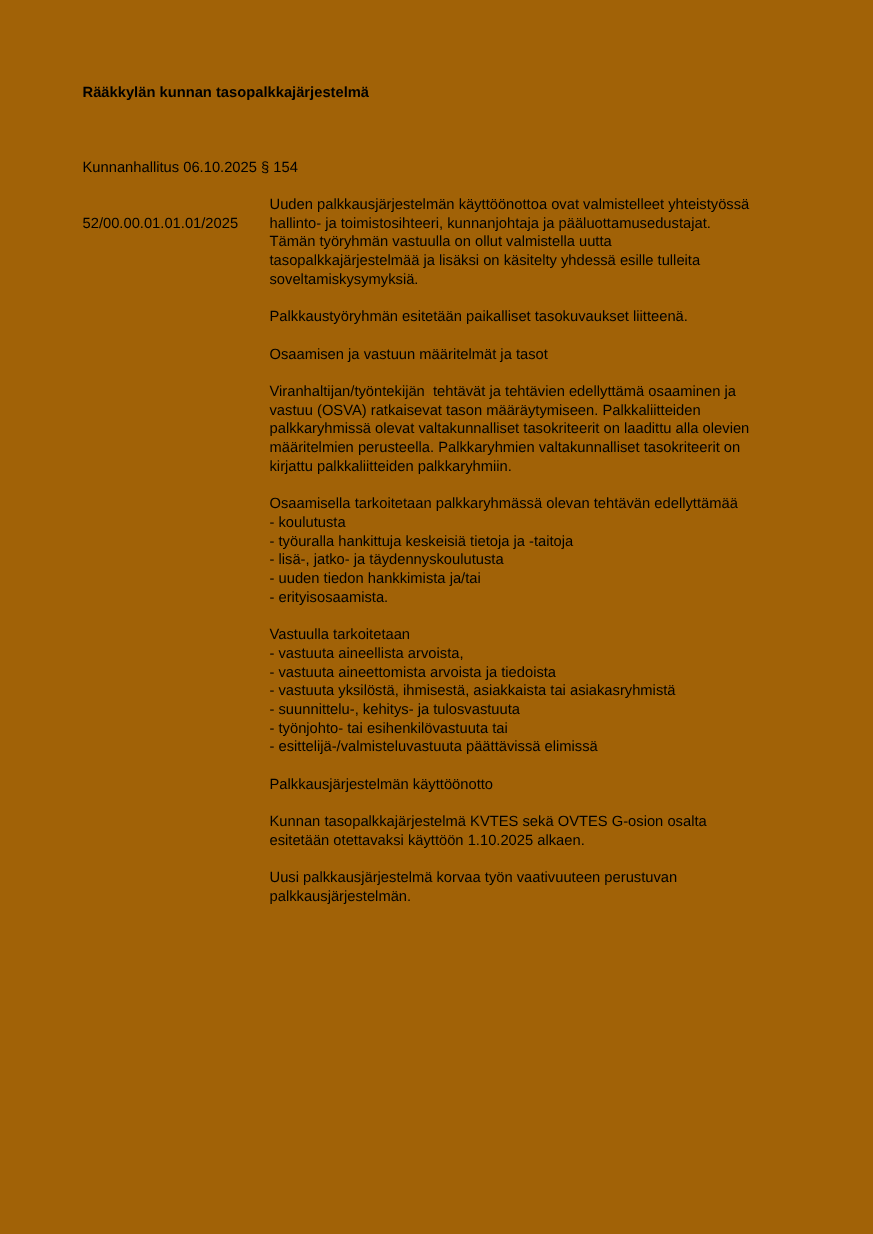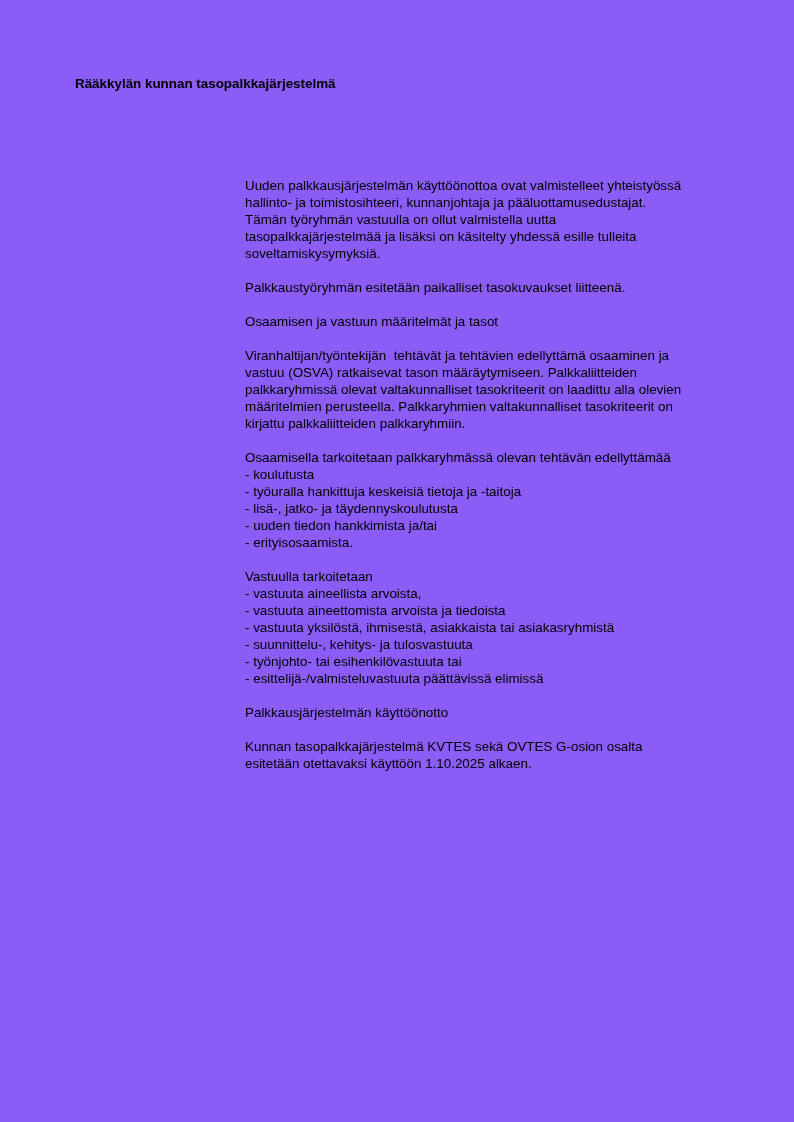"Rääkkylän kunnan tasopalkkajärjestelmä" .page { background: #8b5cf6 -> #a16207 }
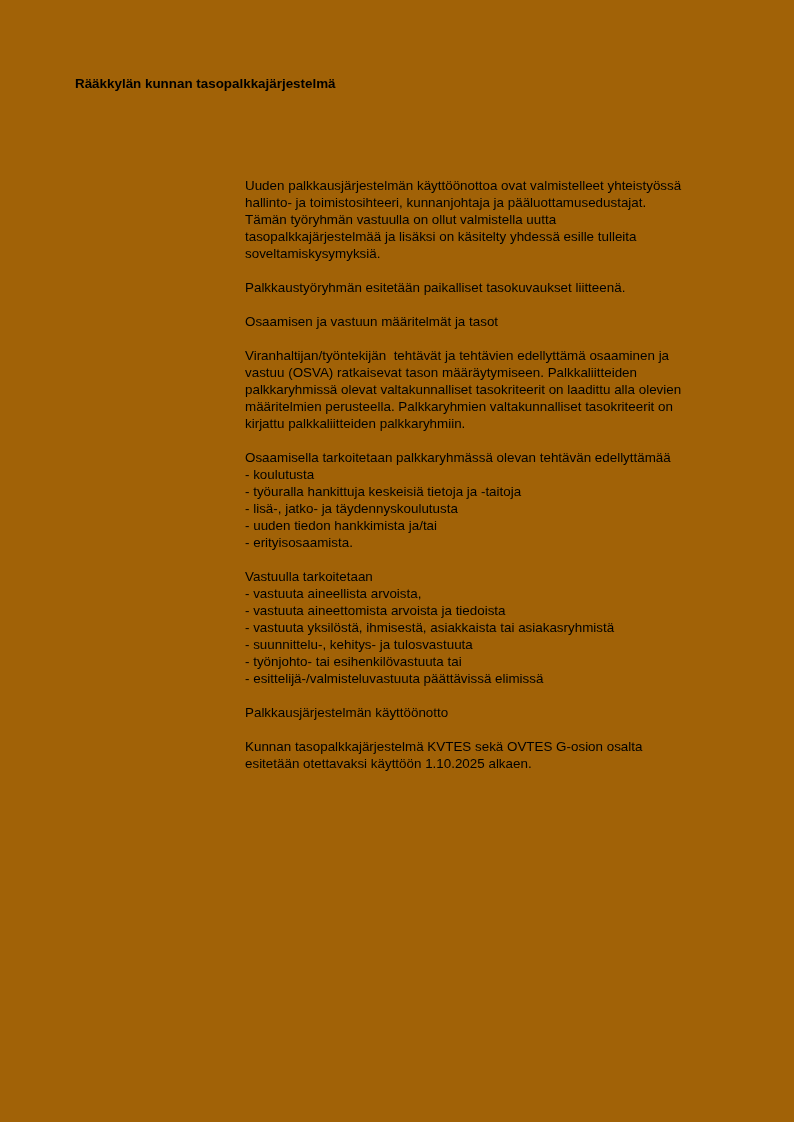"Kunnanhallitus 06.10.2025 § 154" div.doc-meta { html: none -> <div> <div>Kunnanhallitus 06.10.2025 § 154</div> <div>52/00.00.01.01.01/2025</div> </div> }
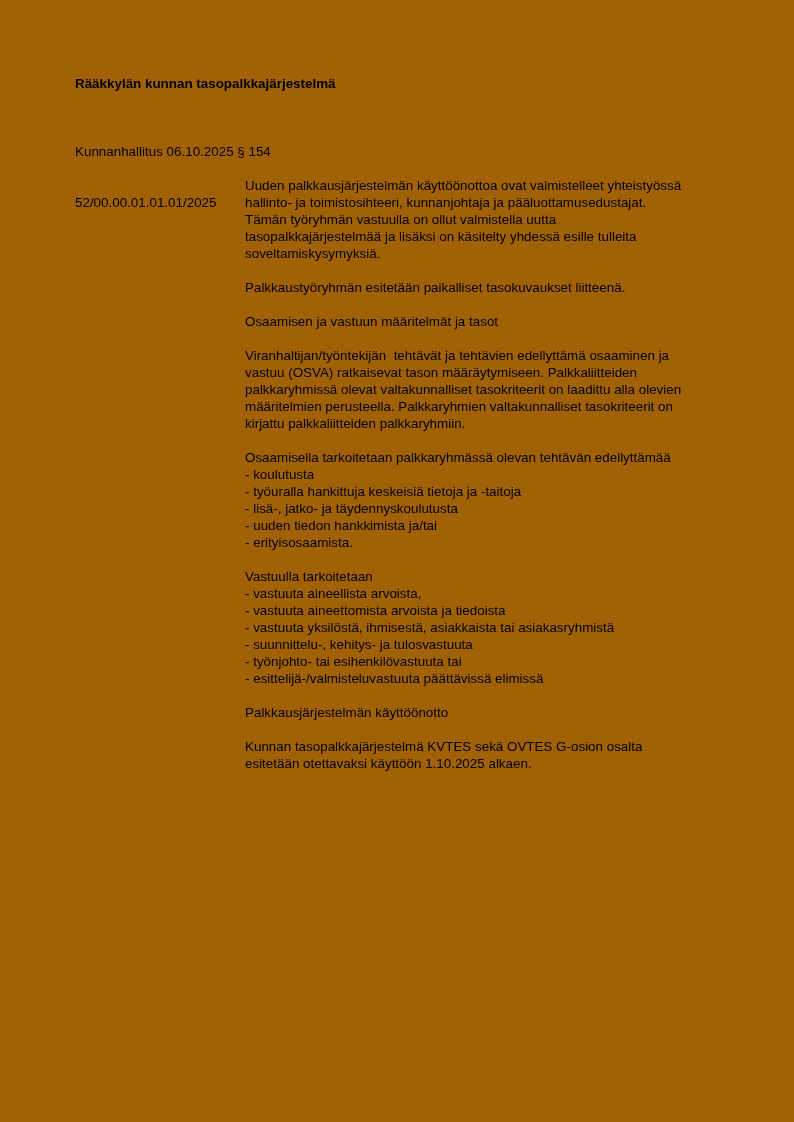"Uusi palkkausjärjestelmä korvaa työn" p.block { html: none -> <p>Uusi palkkausjärjestelmä korvaa työn vaativuuteen perustuvan palkkausjärjestelmän.</p> }
